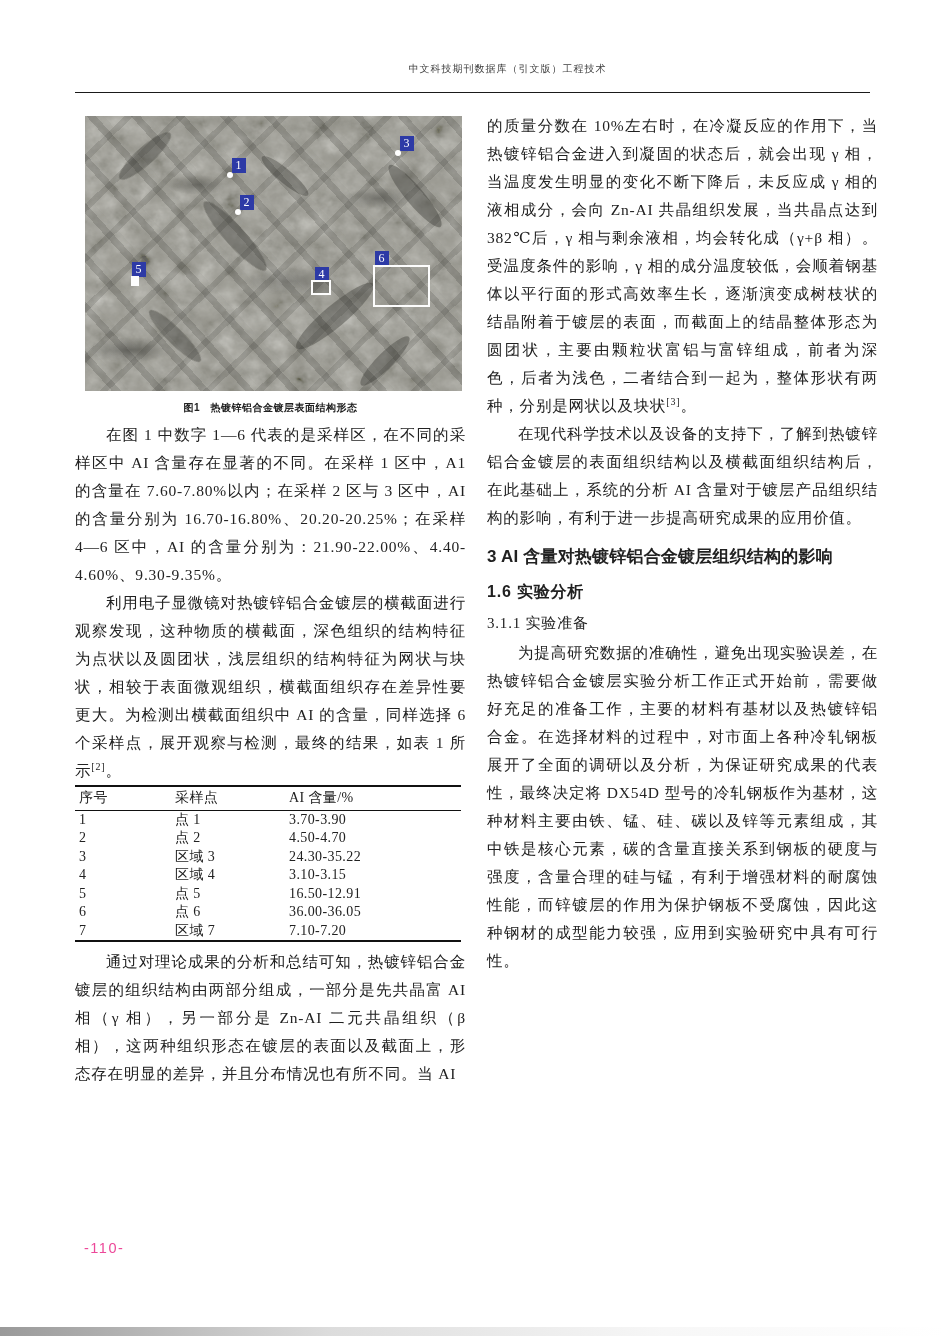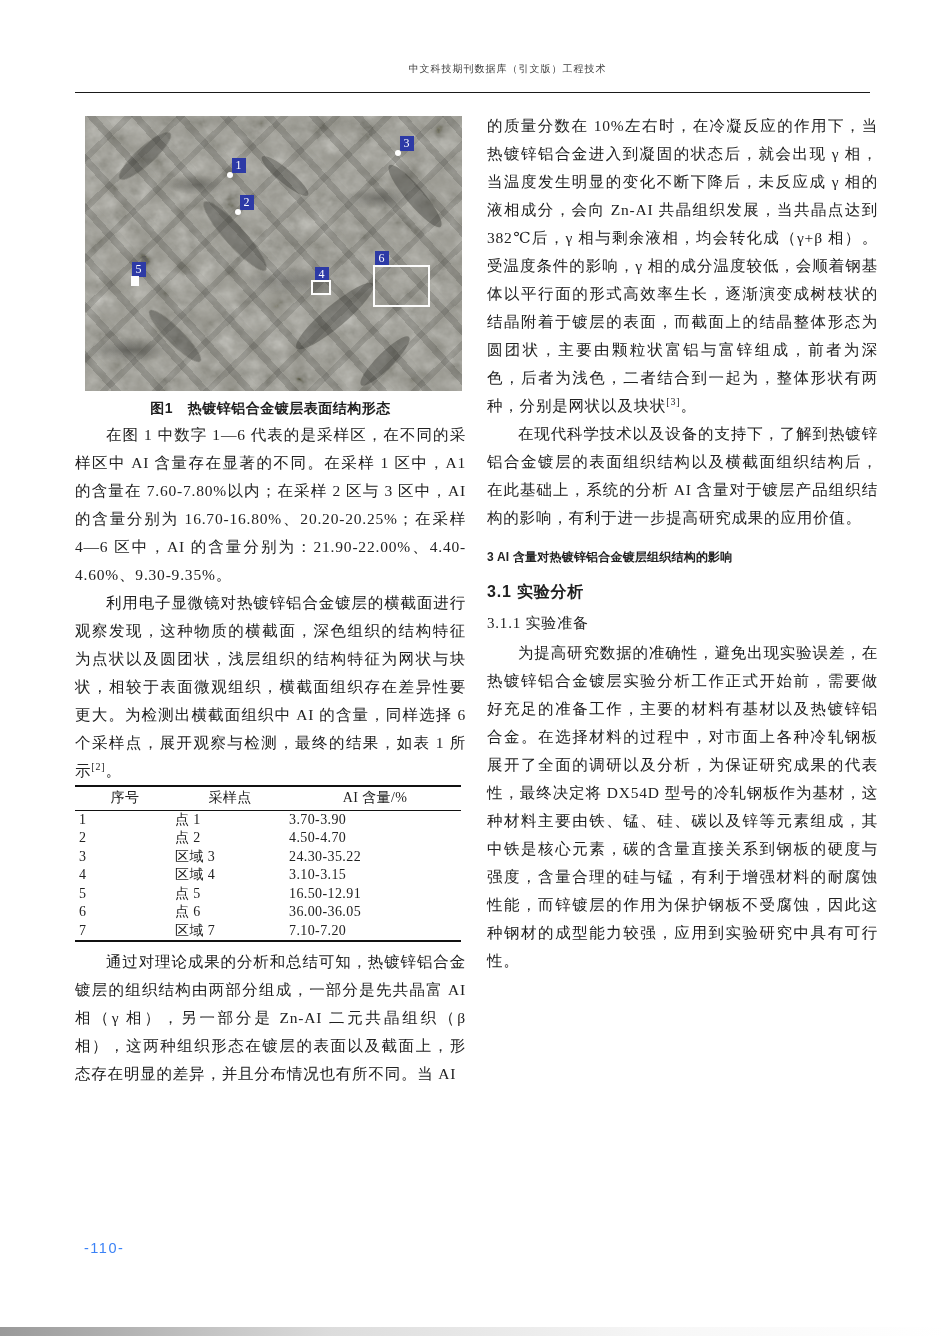"图1 热镀锌铝合金镀层表面结构形态" .fig-caption { font-size: 14px -> 10px }
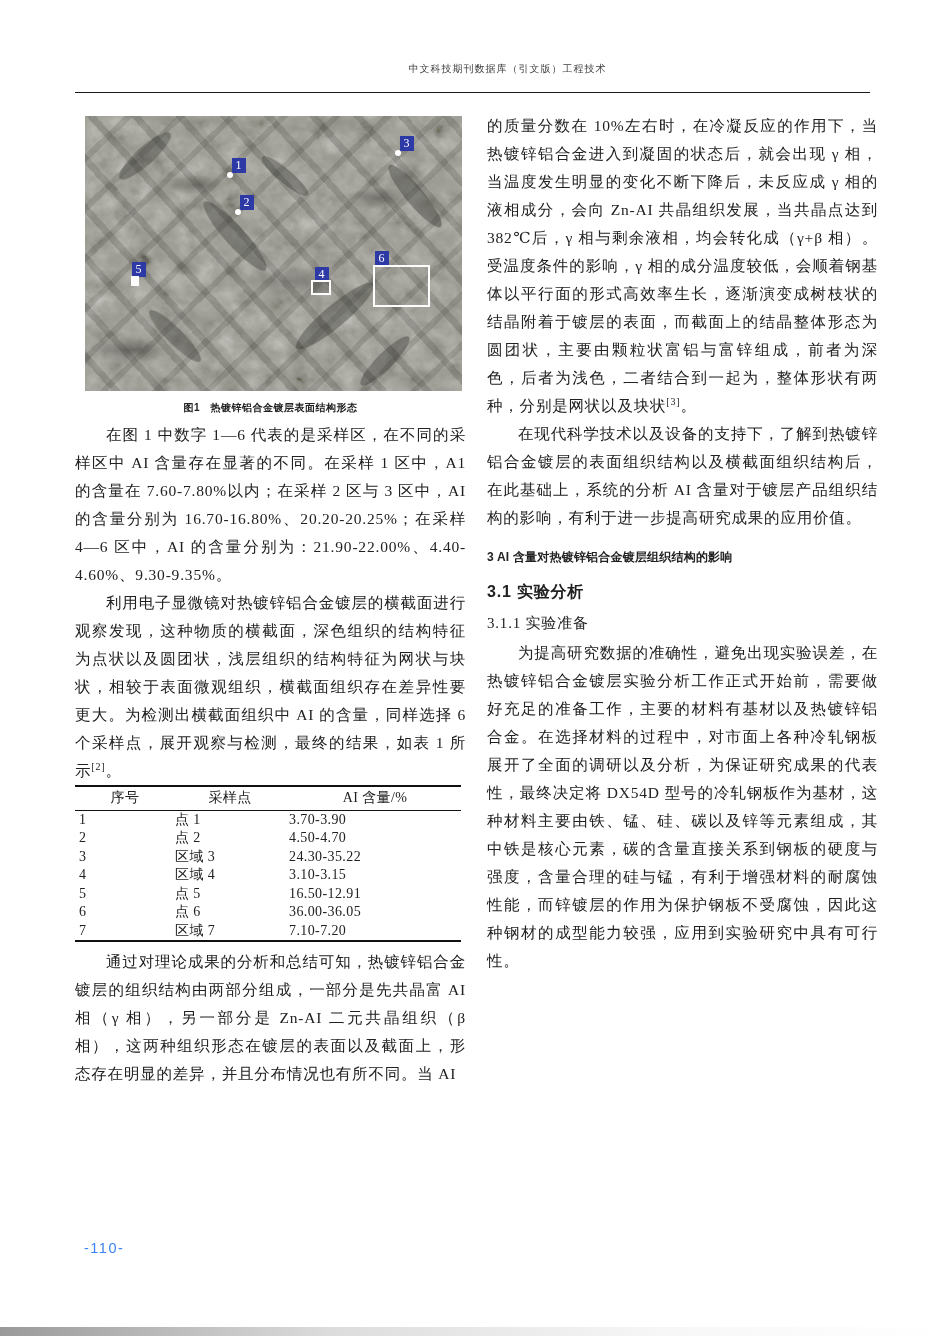"3 AI 含量对热镀锌铝合金镀层组织结构的影响" .h1 { font-size: 12px -> 17px }
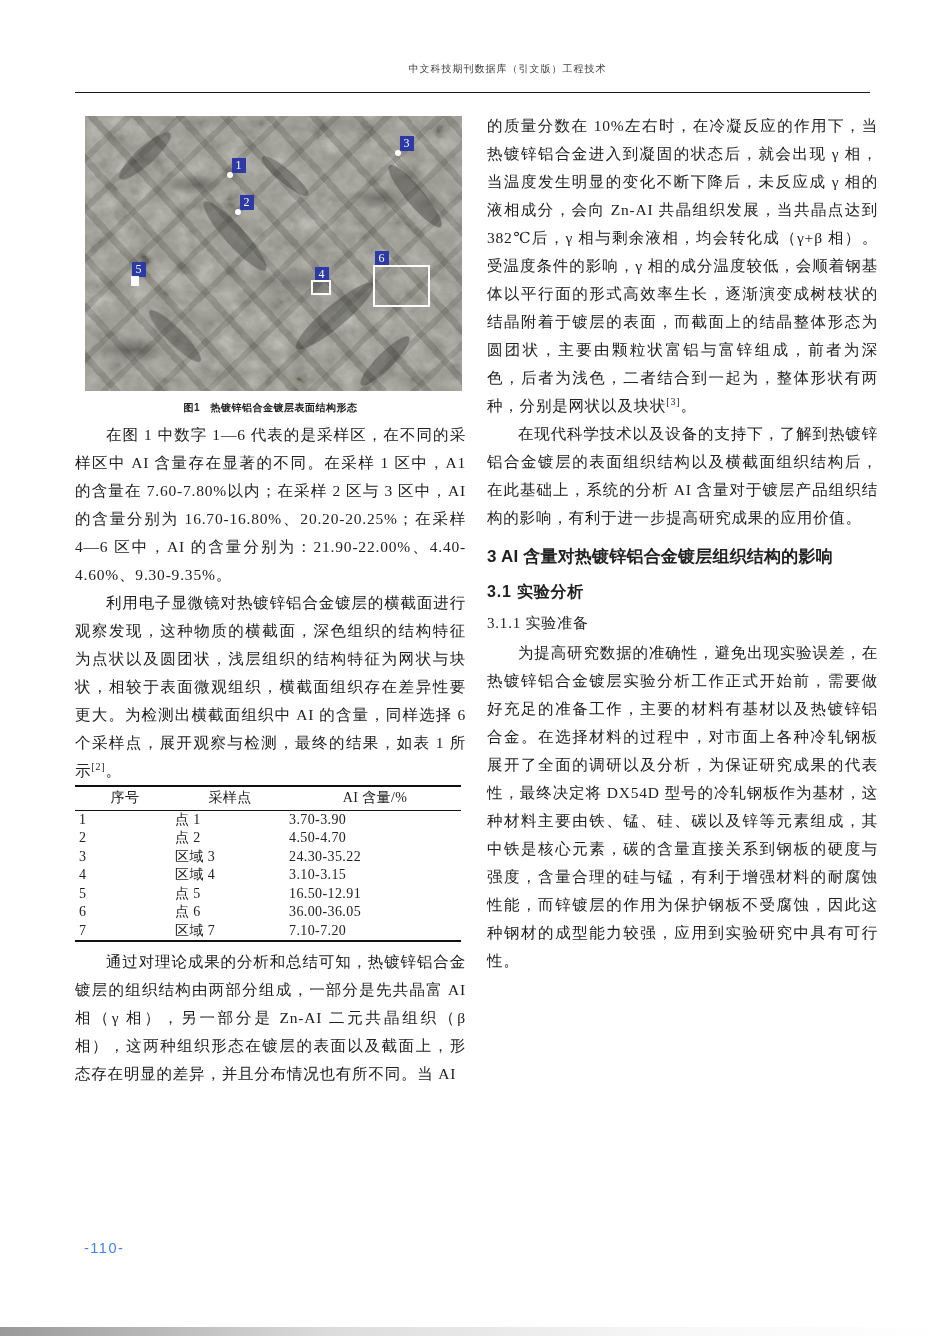"3.1 实验分析" div.h2 { text: 3.1 -> 1.6 }
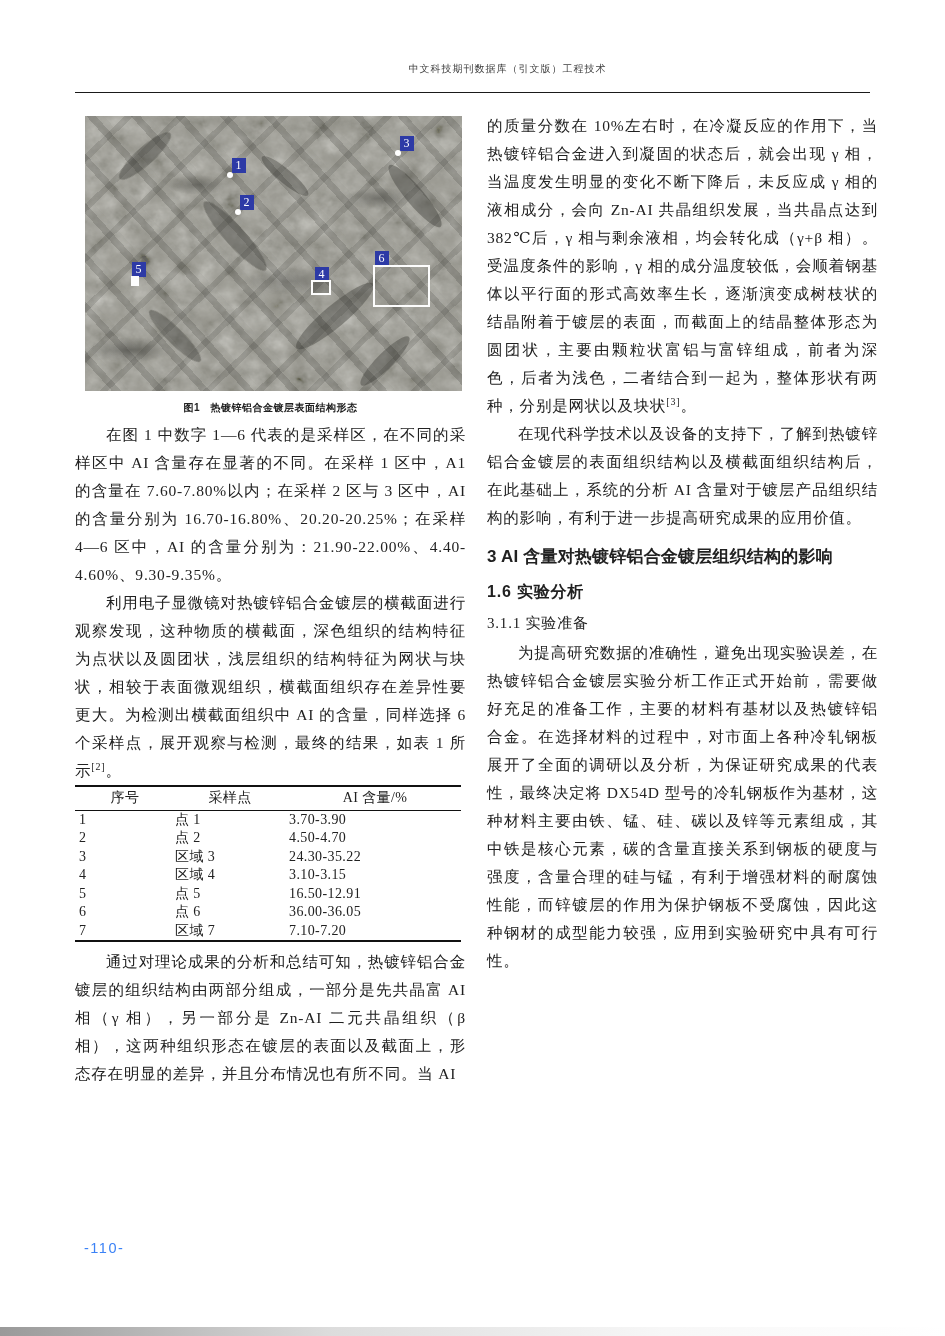"序号" table.data th { text-align: center -> left }
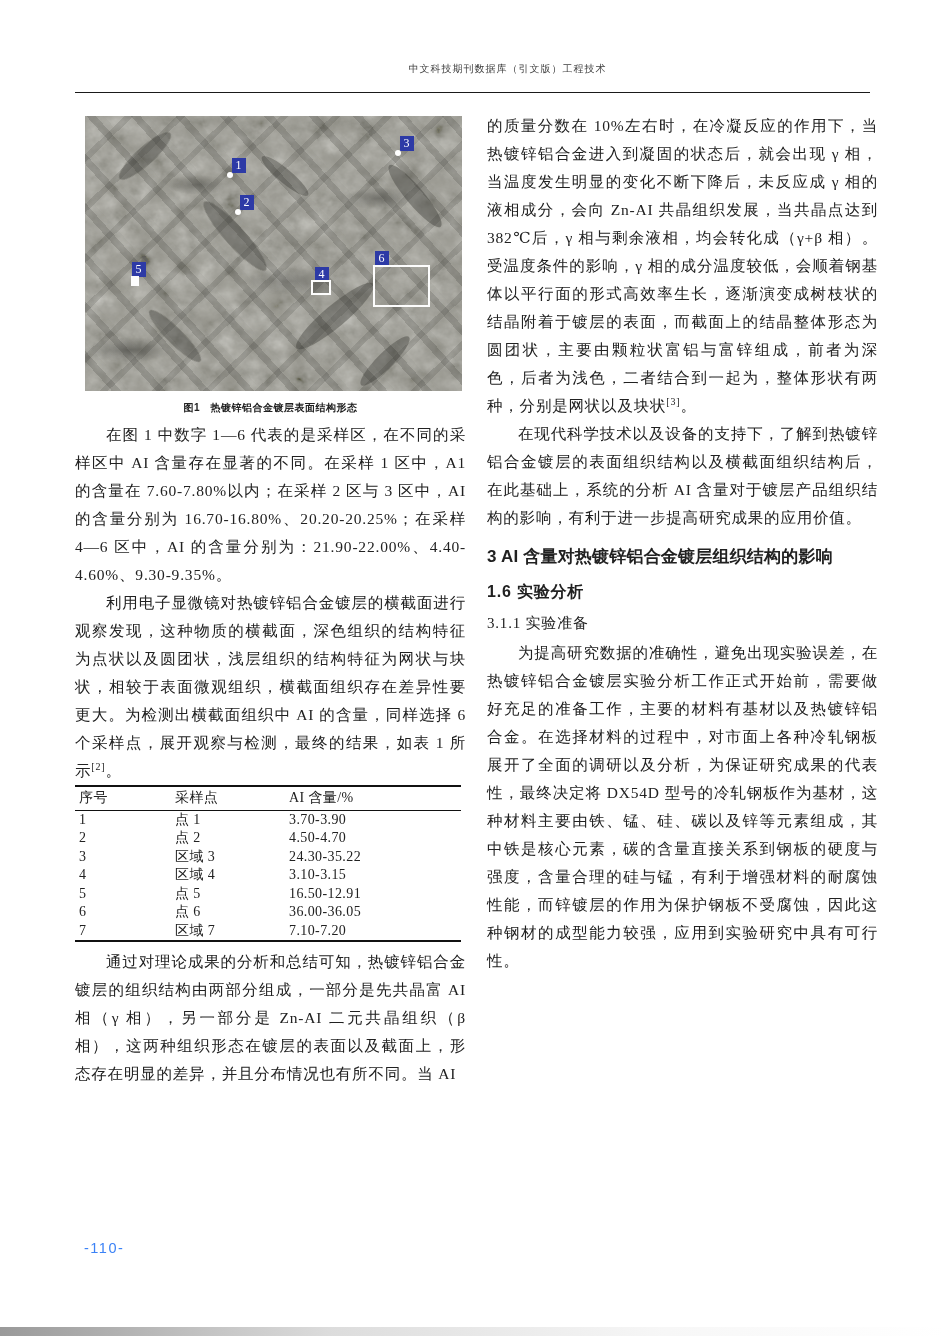"-110-" .footer-num { color: #3b82f6 -> #ec4899 }
